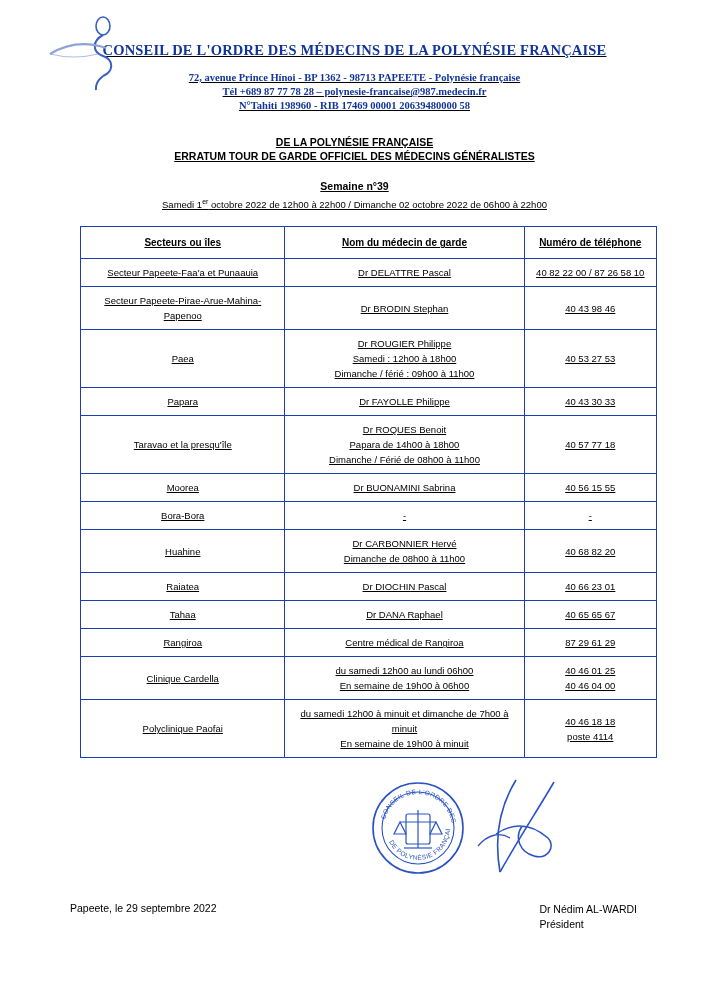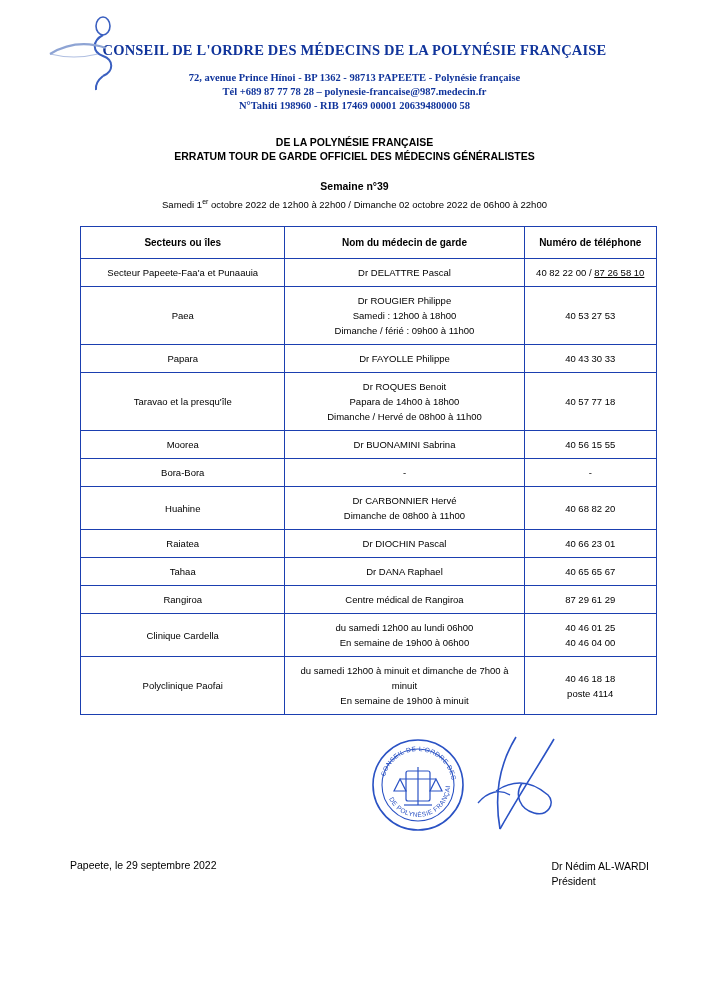"CONSEIL DE L'ORDRE DES MÉDECINS" .page { text-decoration: none -> underline }
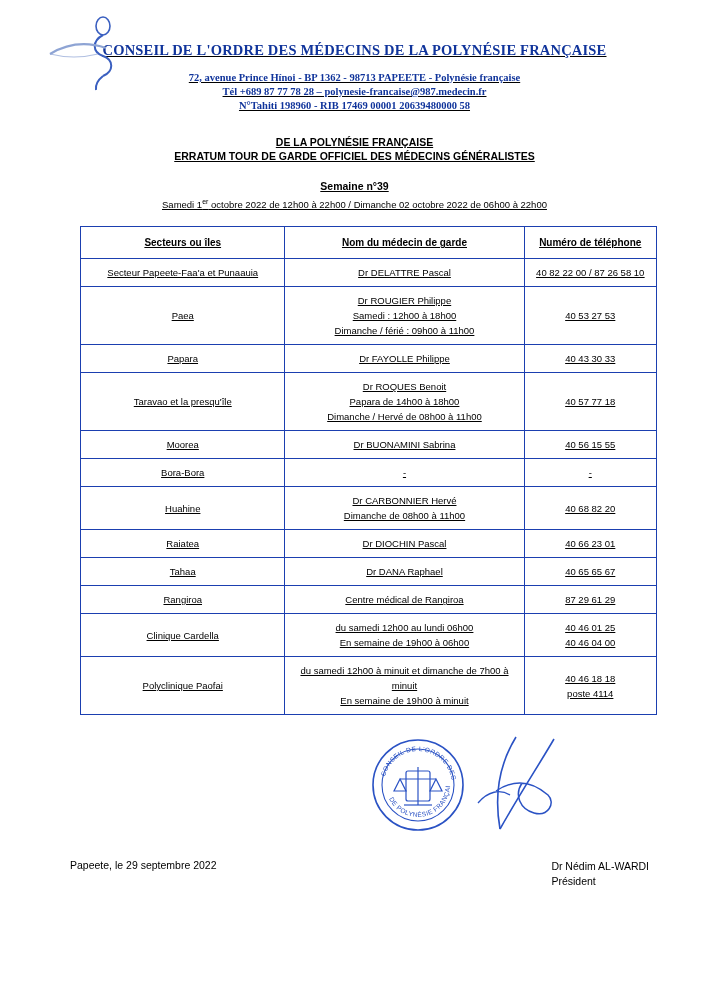"Secteur Papeete-Pirae-Arue-Mahina-" tr { html: none -> <tr> <td> <span>Secteur Papeete-Pirae-Arue-Mahina-</span> <span>Papenoo</span> </td> <td> <span>Dr BRODIN Stephan</span> </td> <td> <span>40 43 98 46</span> </td> </tr> }
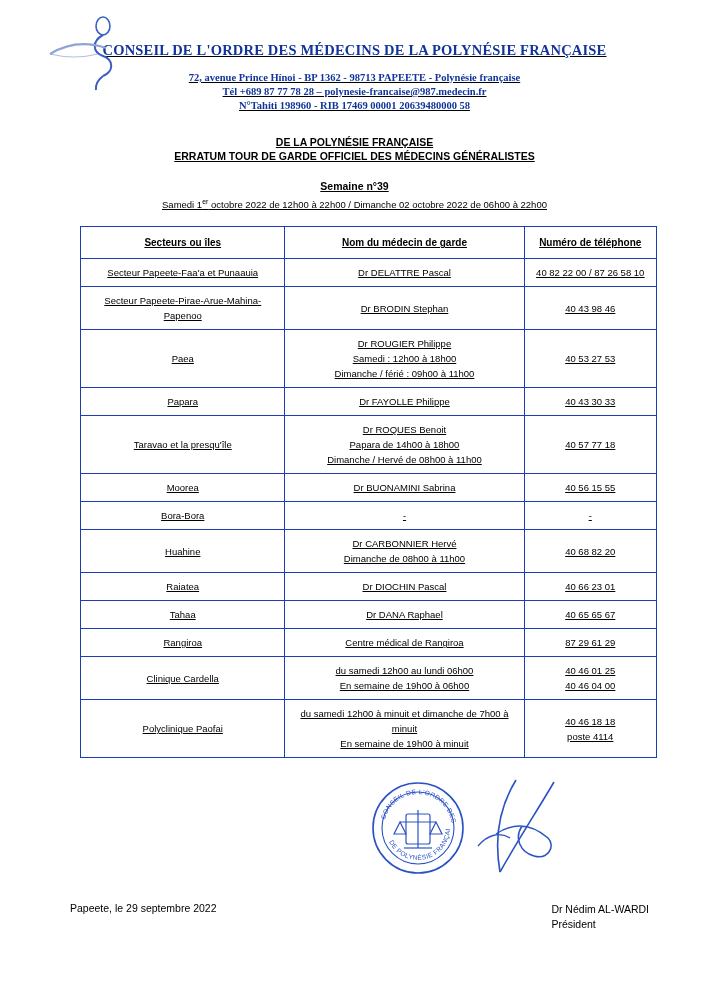"Dimanche / Hervé de 08h00" span.cell-line { text: Hervé -> Férié }
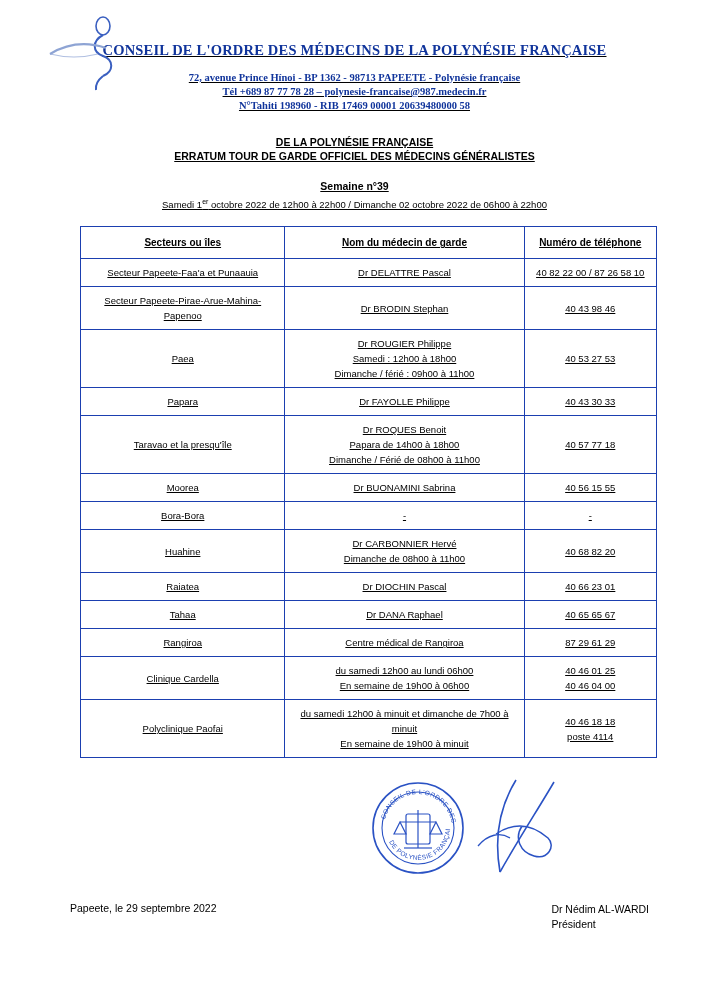"Dr Nédim AL-WARDI" .footer-right { right: 60px -> 72px }
